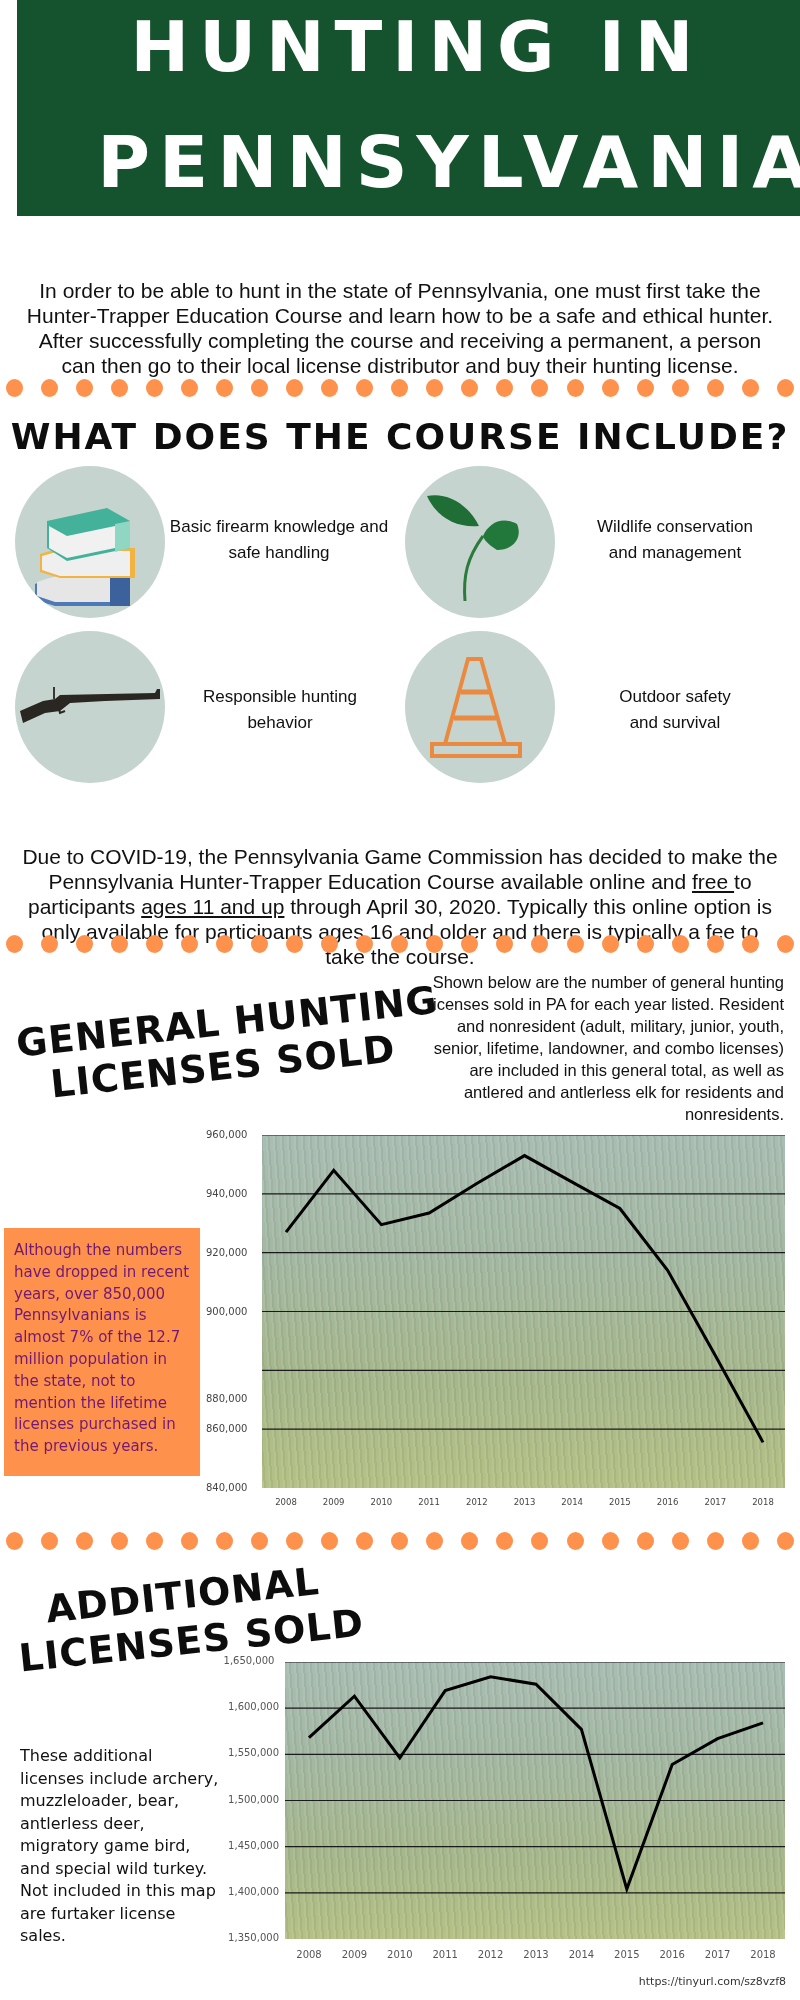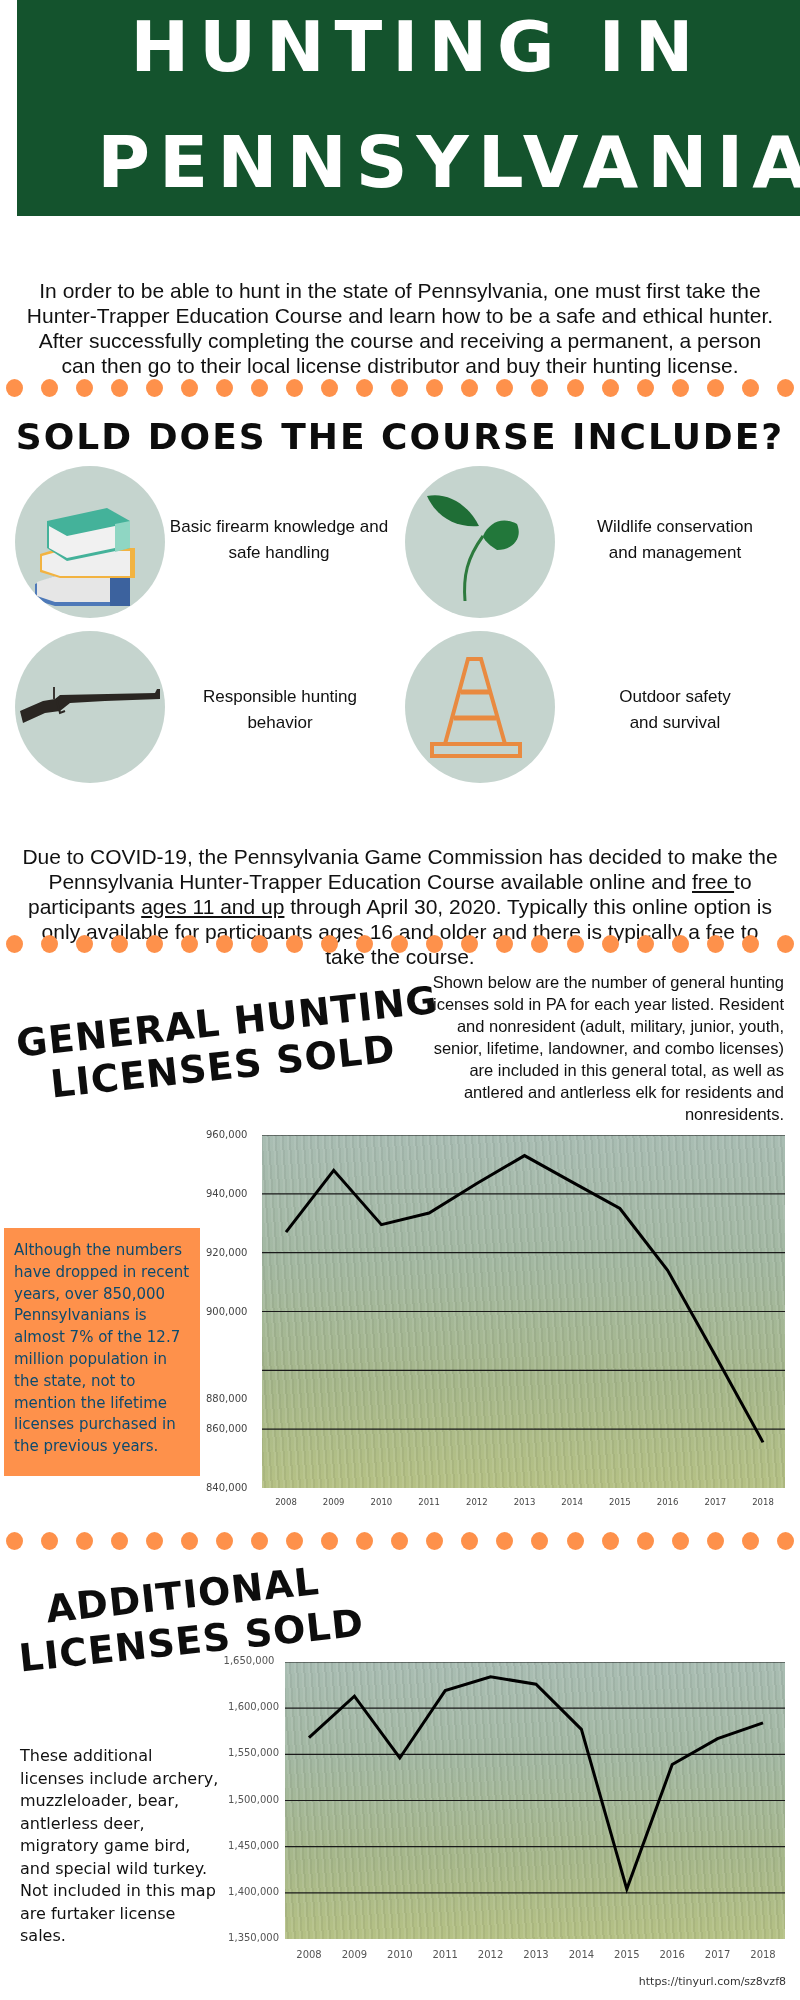"SOLD DOES THE COURSE INCLUDE?" div.abs { text: SOLD -> WHAT }
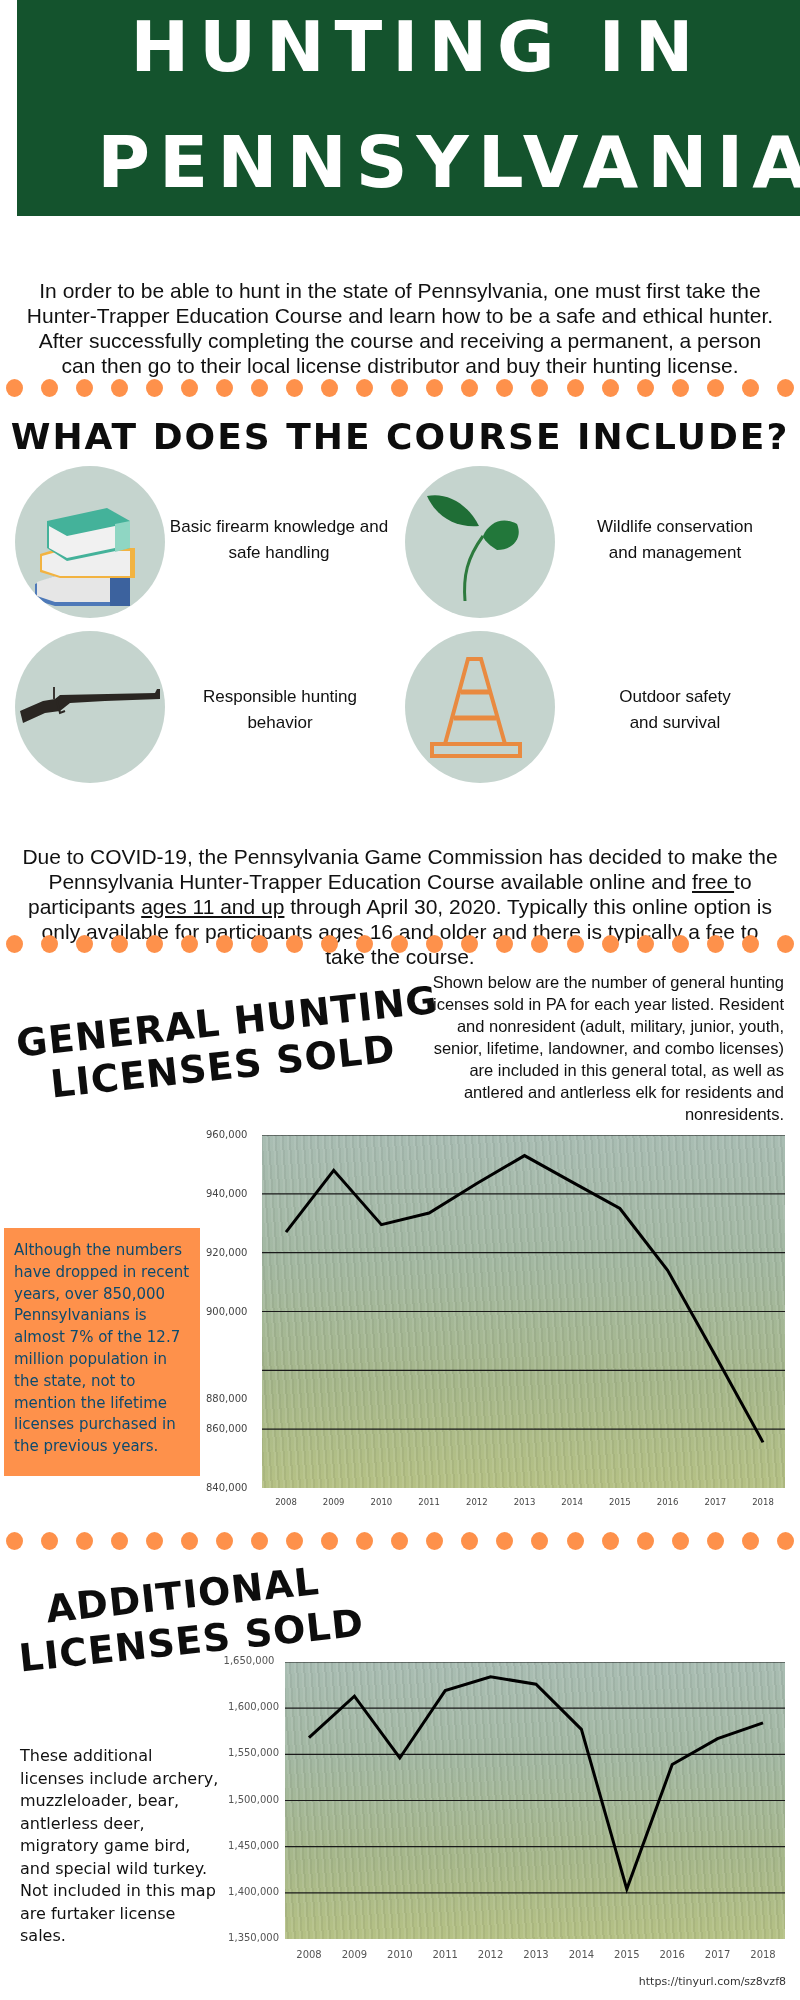"Although the numbers have dropped" .orange-box p { color: #0c4a6e -> #701a75 }
